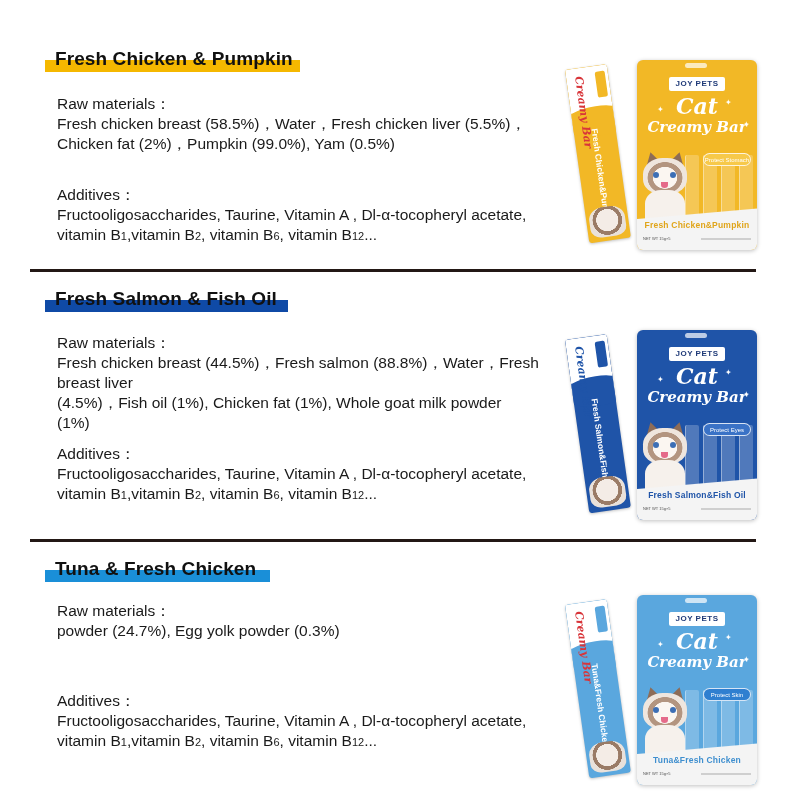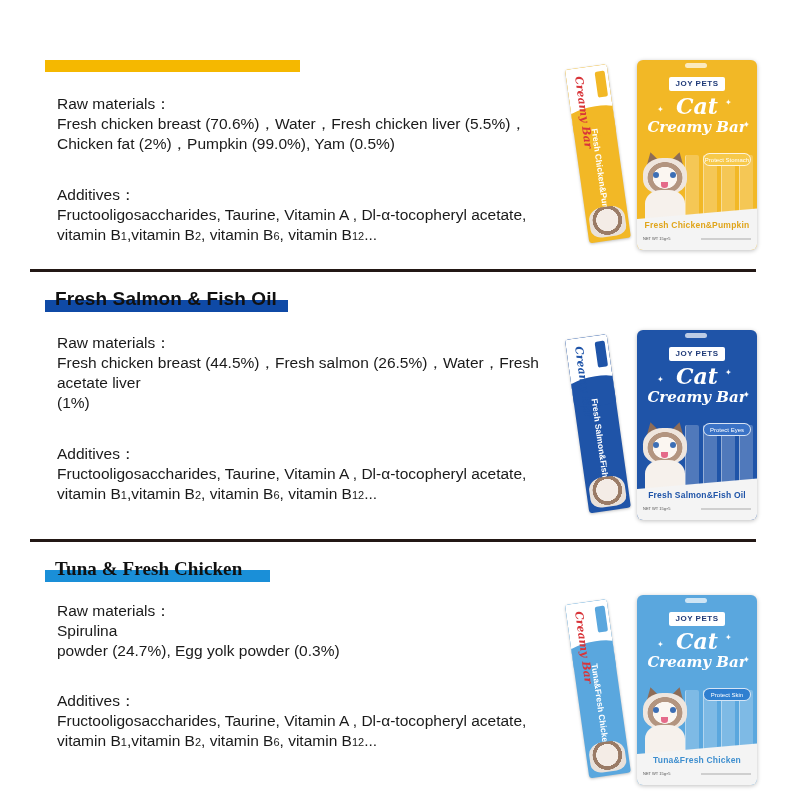"Fresh Chicken & Pumpkin" div.title-text { html: none -> <div>Fresh Chicken &amp; Pumpkin</div> }
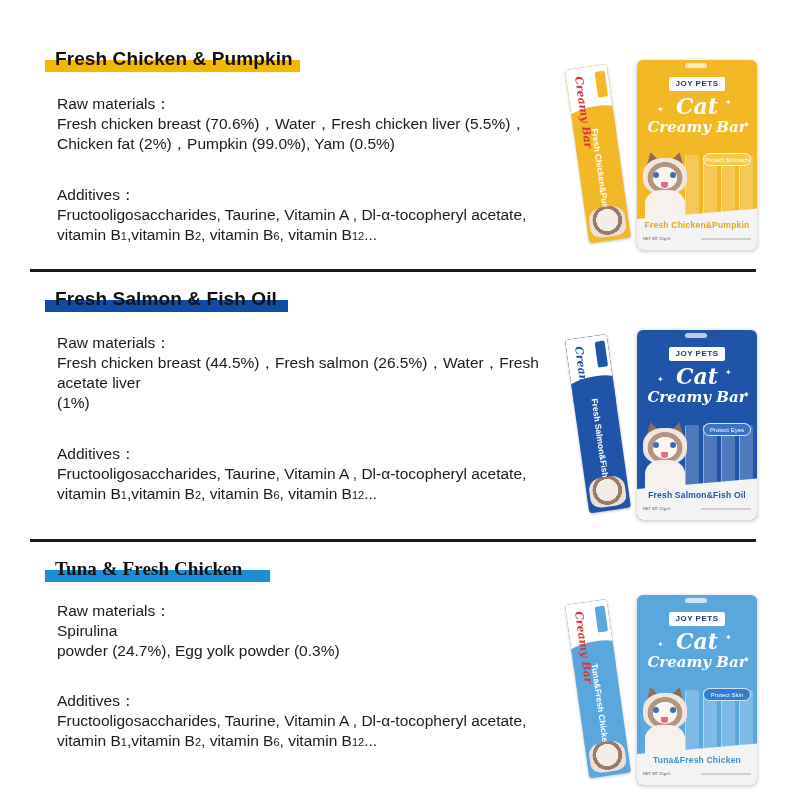"Fresh chicken breast (70.6%)，Water，Fresh" span.line { text: 70.6% -> 58.5% }
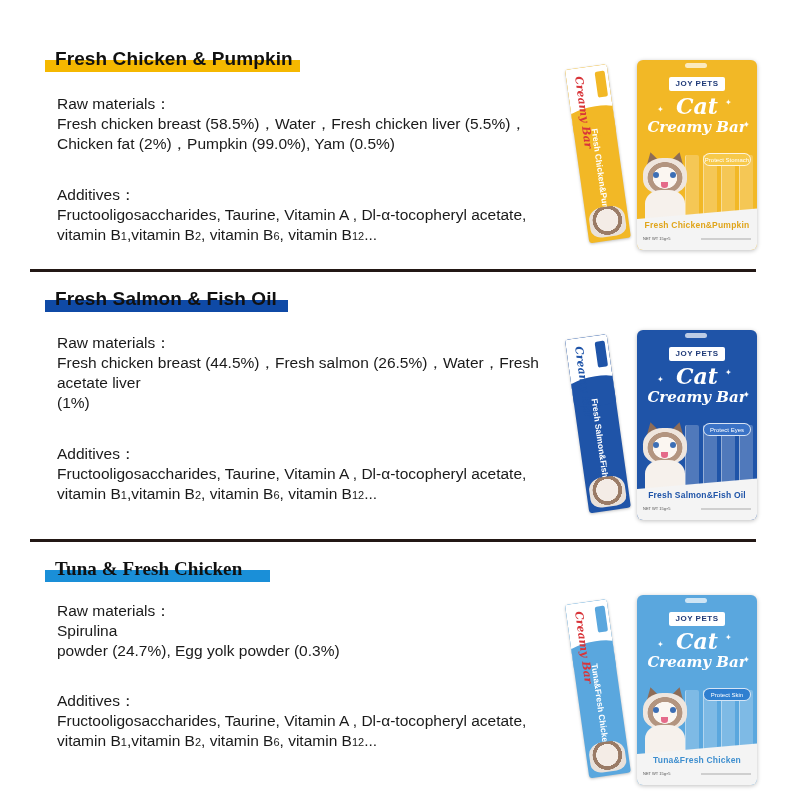"Fresh chicken breast (44.5%)，Fresh" span.line { text: 26.5% -> 88.8% }
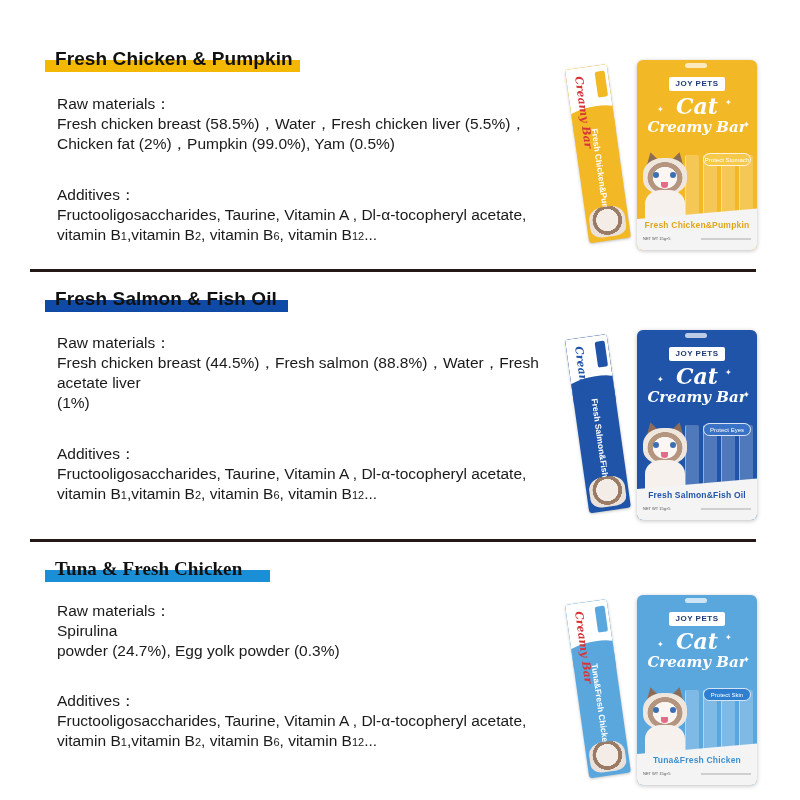"acetate liver" span.line { text: acetate -> breast }
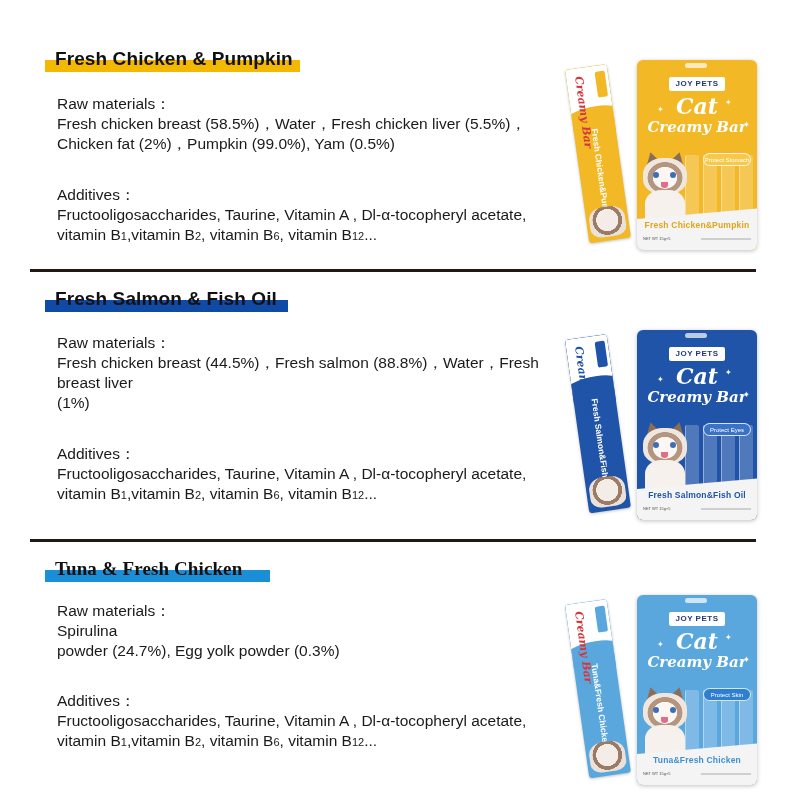"(4.5%)，Fish oil (1%), Chicken fat" span.line { html: none -> <span> (4.5%)，Fish oil (1%), Chicken fat (1%), Whole goat milk powder</span> }
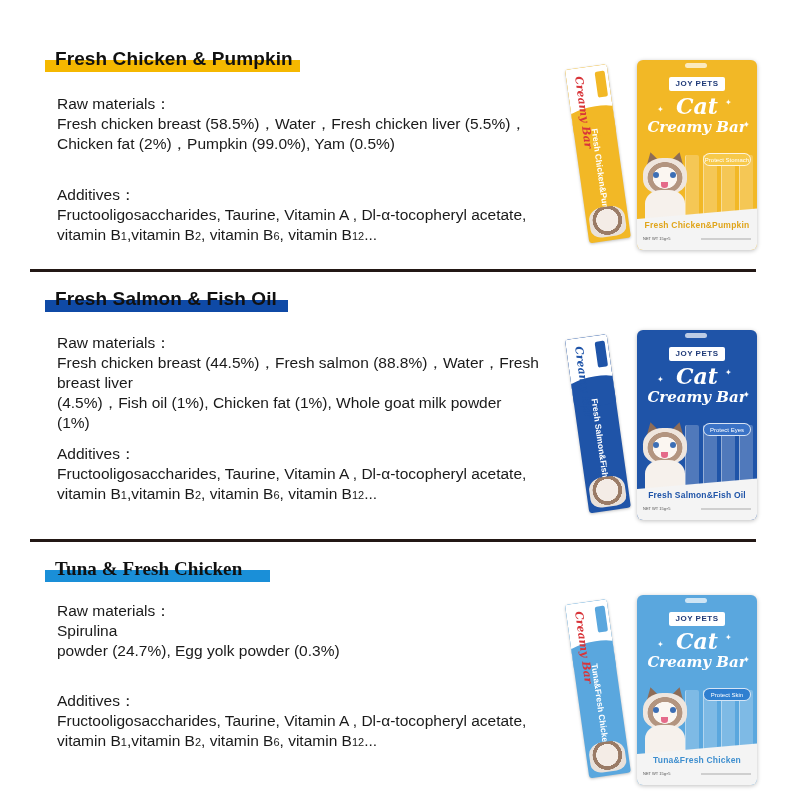"Tuna & Fresh Chicken" div.title-wrap { font-family: Liberation Serif, serif -> none }
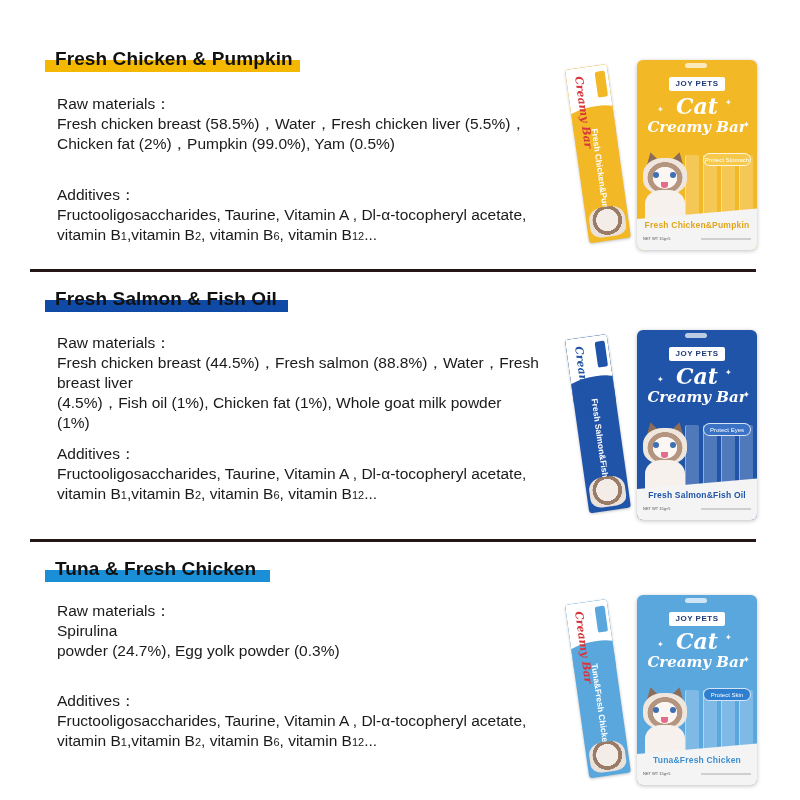"Spirulina" span.line { html: <span>Spirulina</span> -> none }
